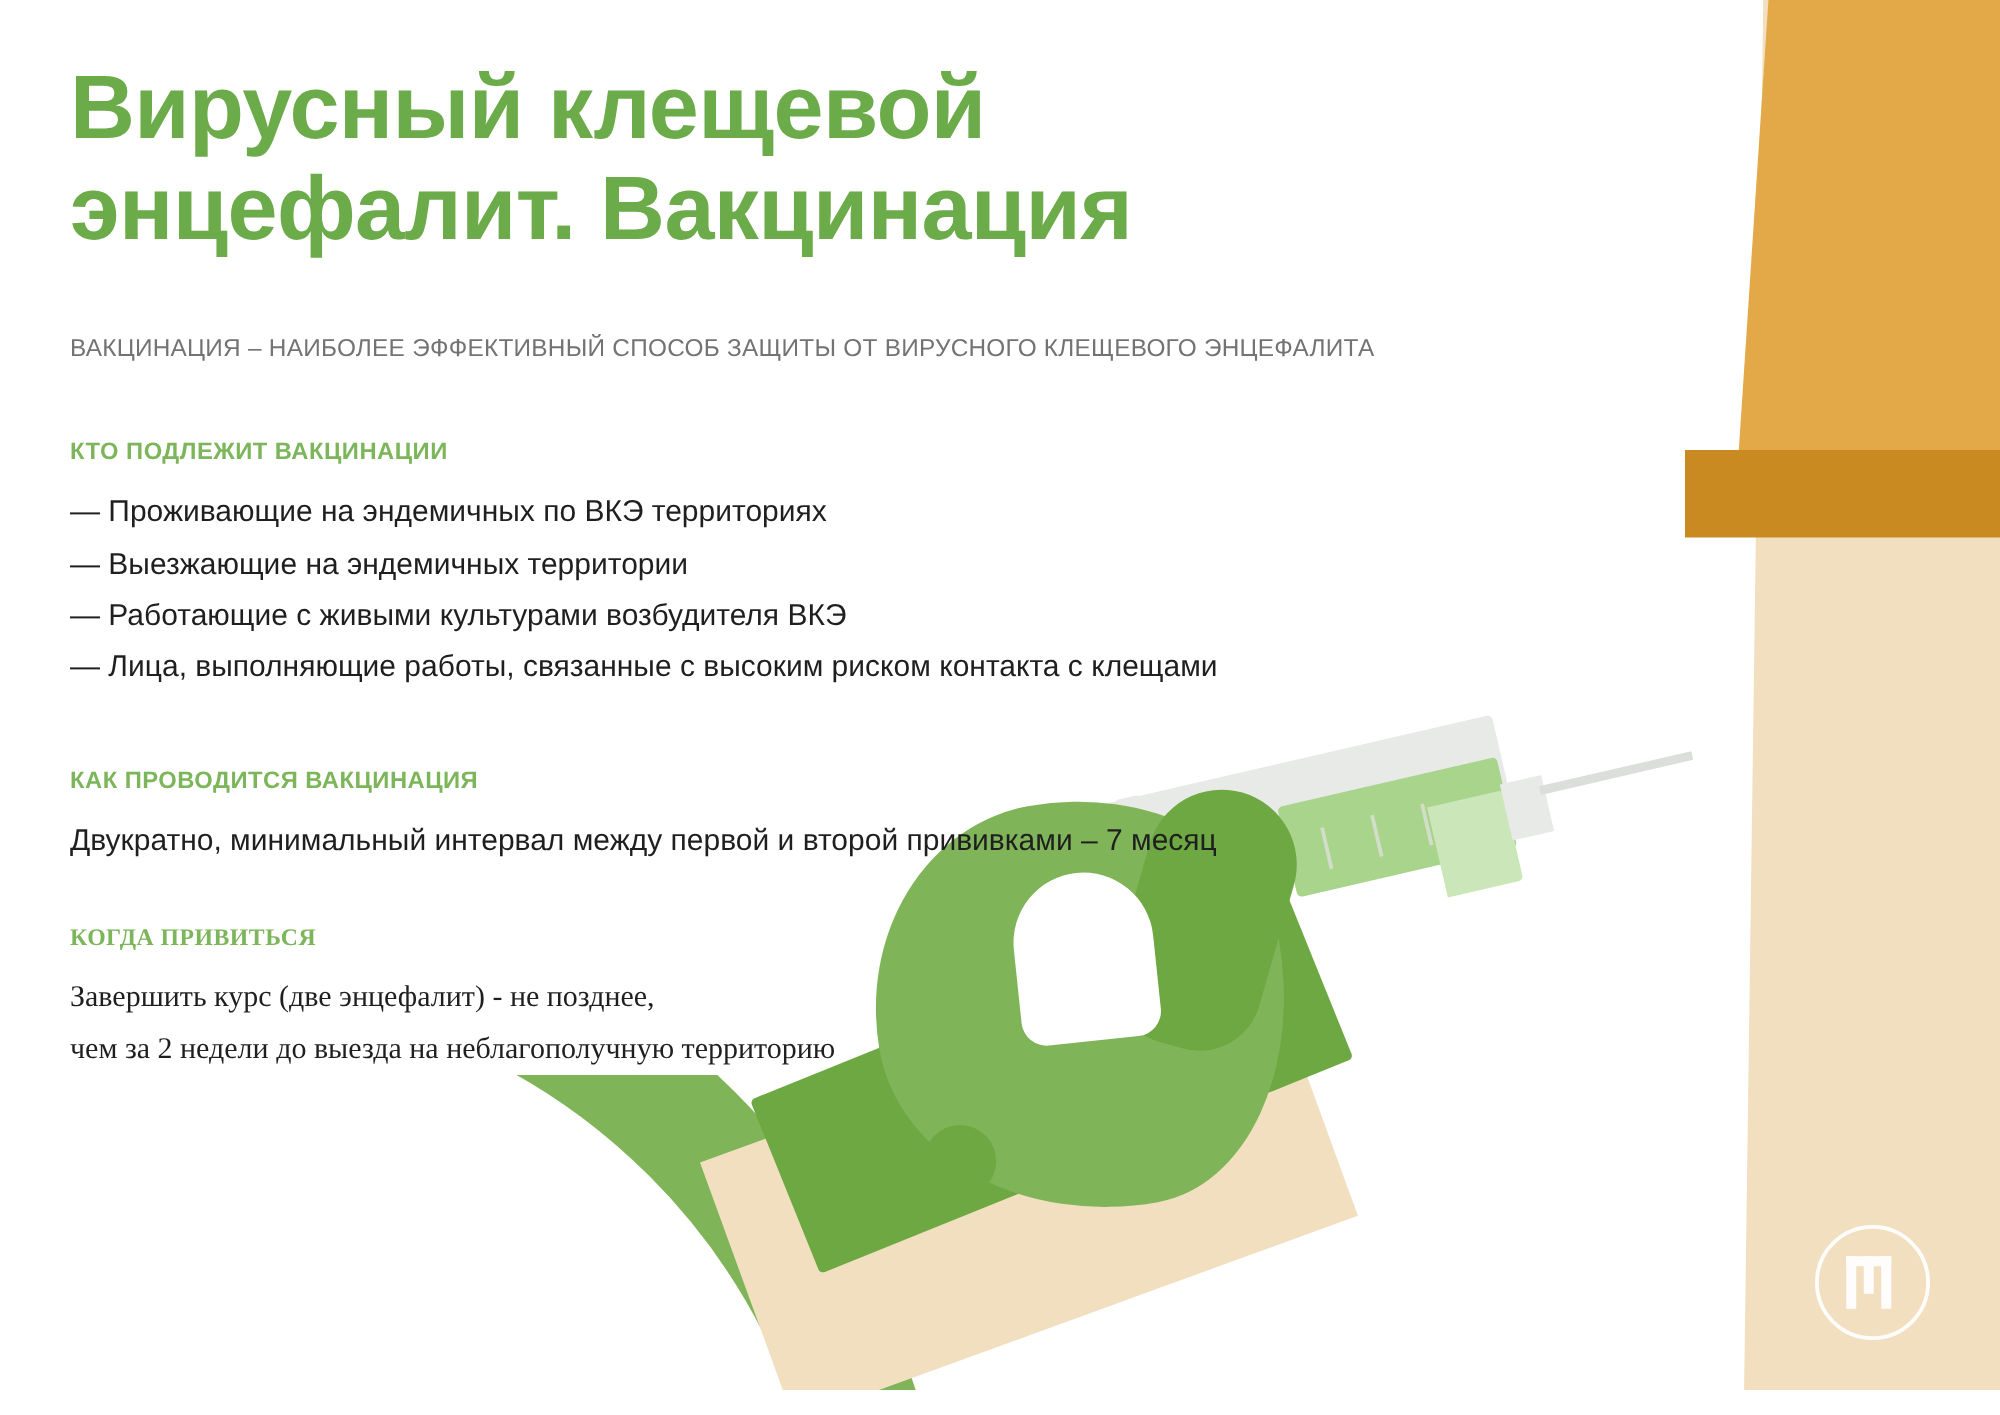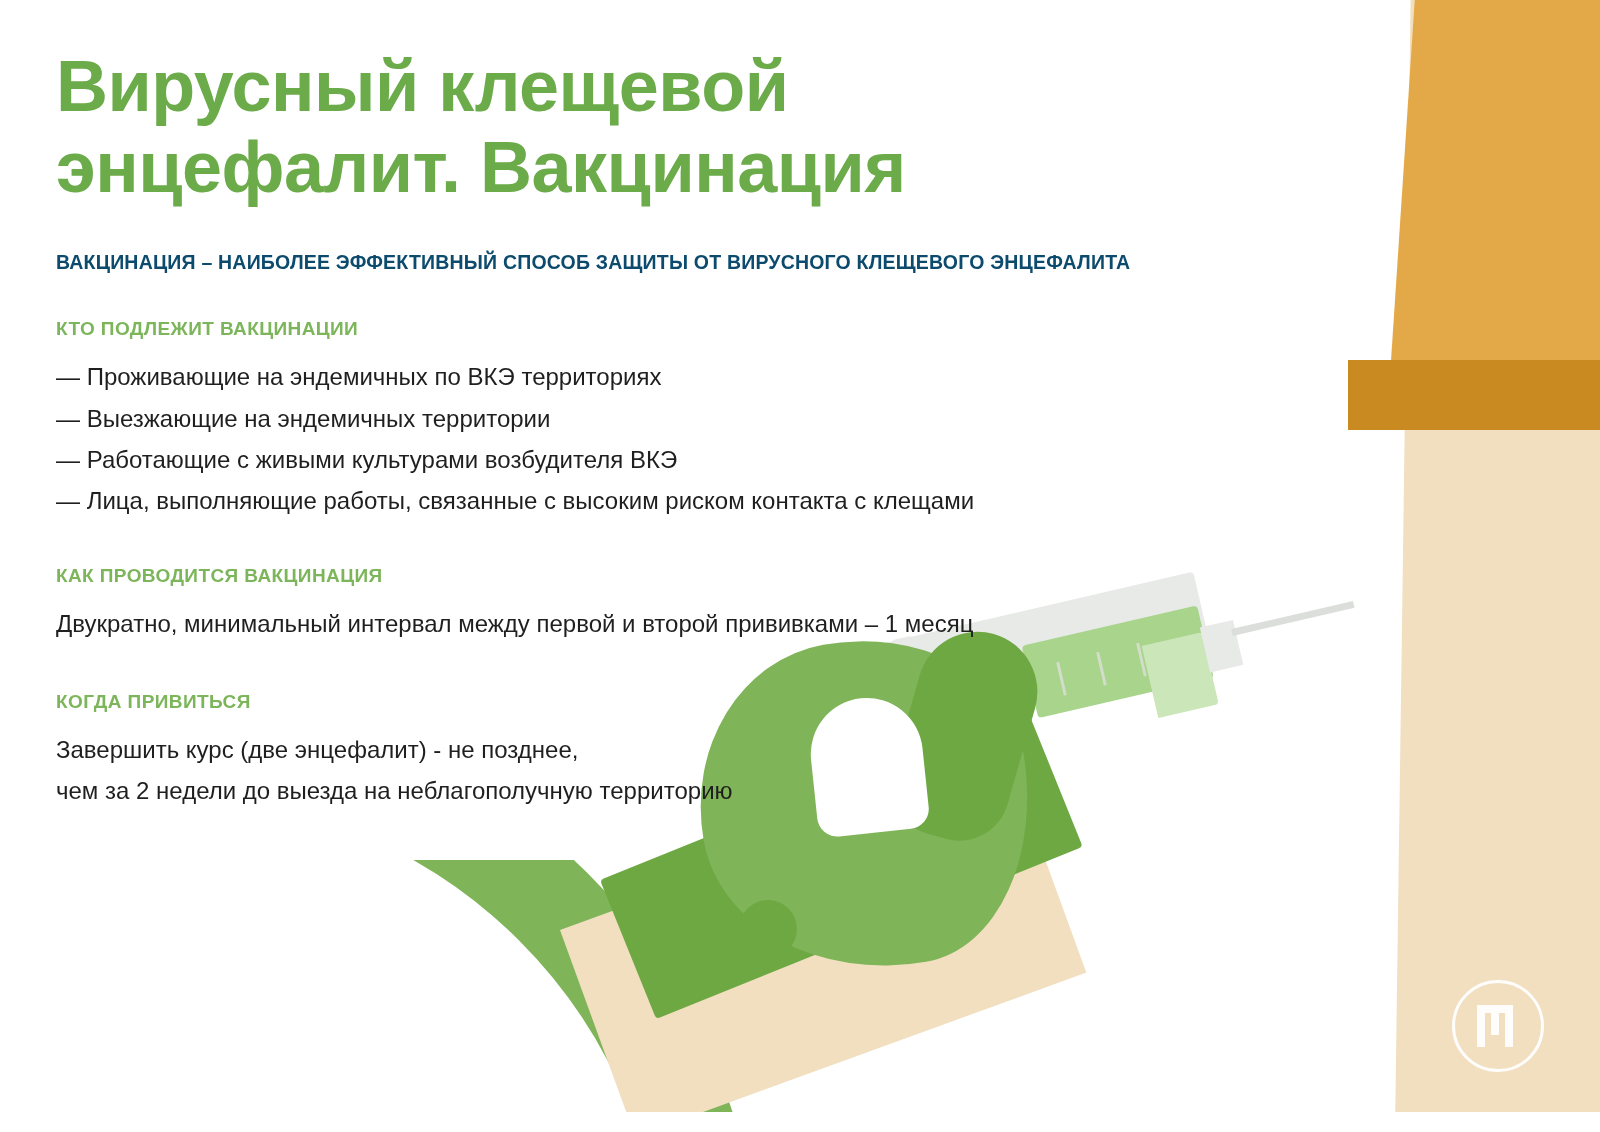"ВАКЦИНАЦИЯ – НАИБОЛЕЕ ЭФФЕКТИВНЫЙ СПОСОБ" .lede { color: #0c4a6e -> #737373; font-weight: bold -> normal; margin-top: 44px -> 61px }
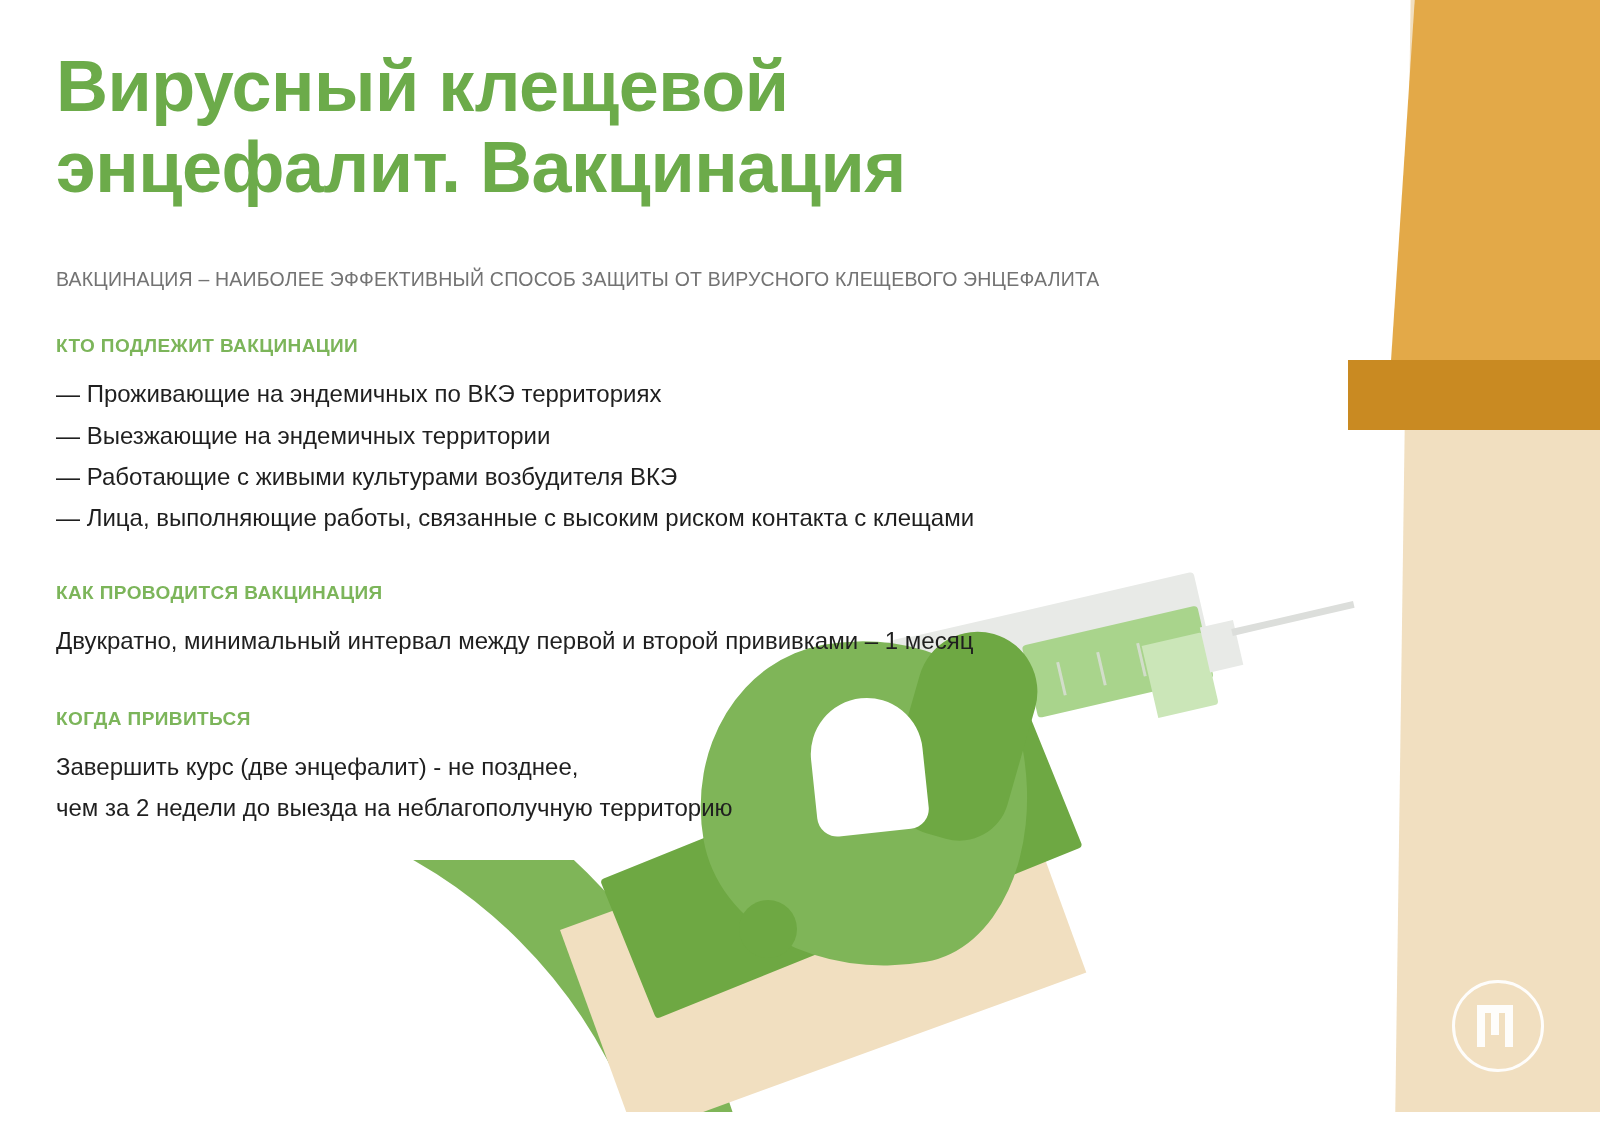"КТО ПОДЛЕЖИТ ВАКЦИНАЦИИ" .section { margin-top: 44px -> 60px }
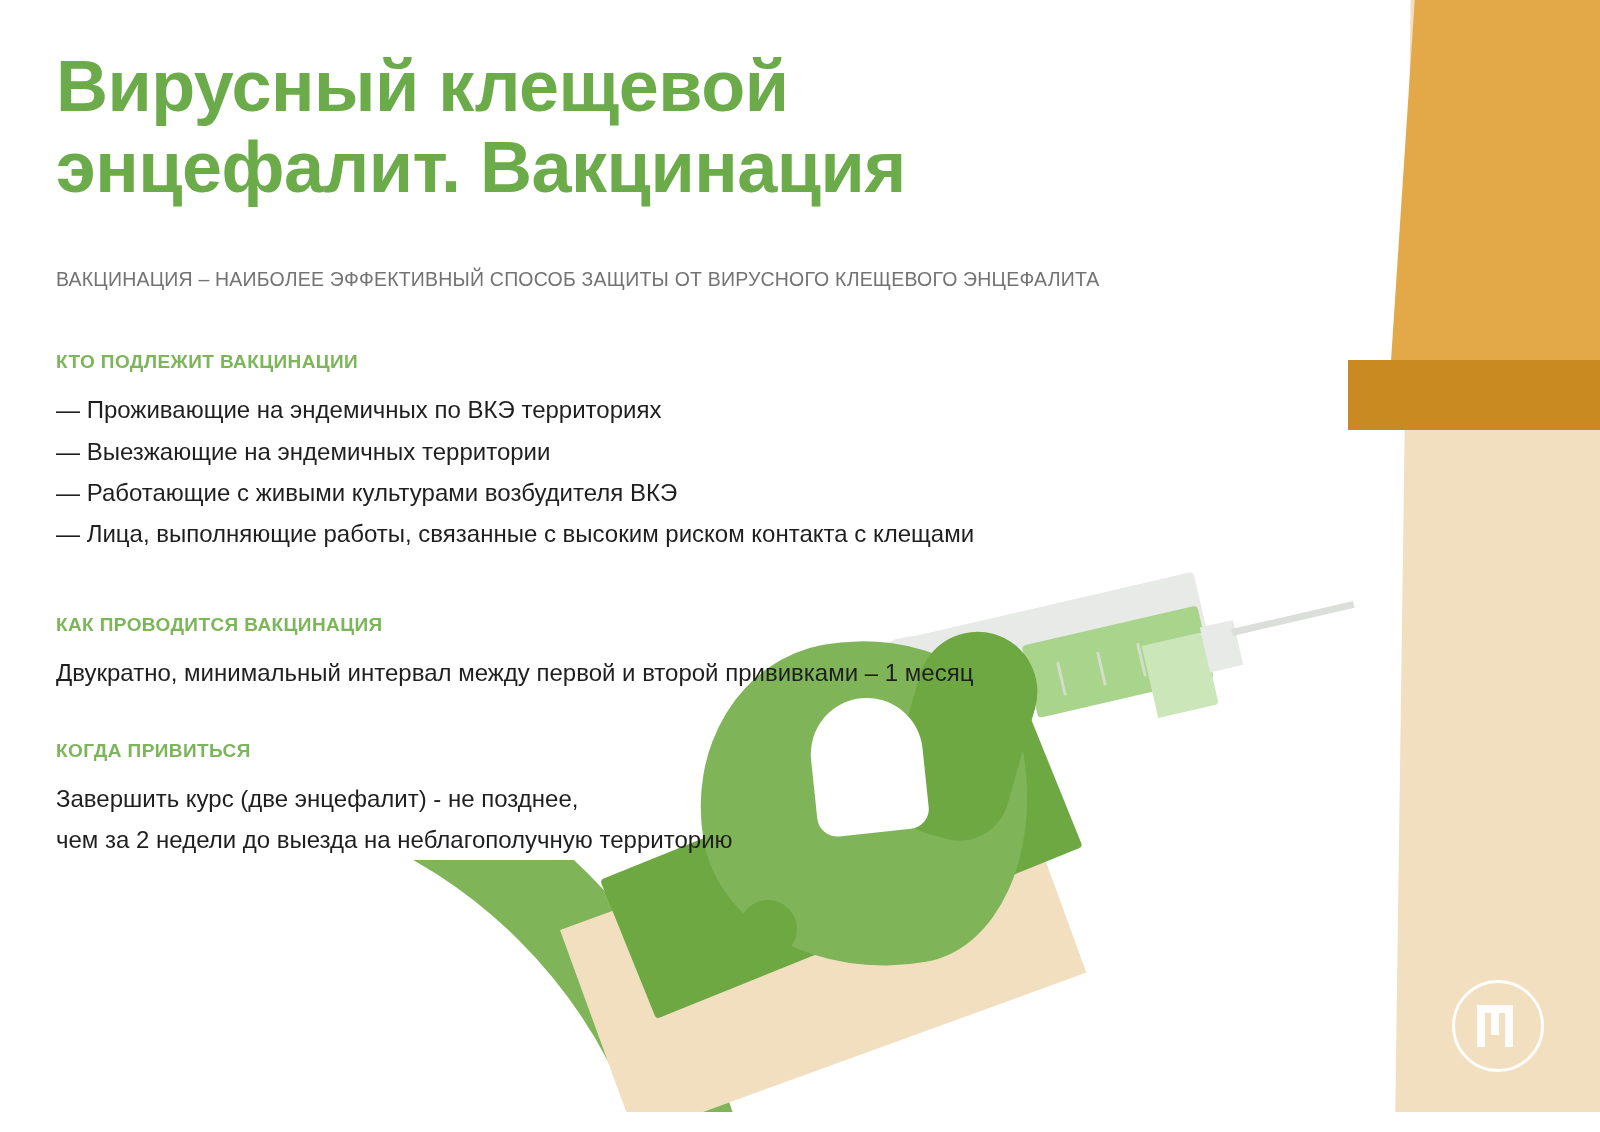"Двукратно, минимальный интервал между" div.line { text: 1 -> 7 }
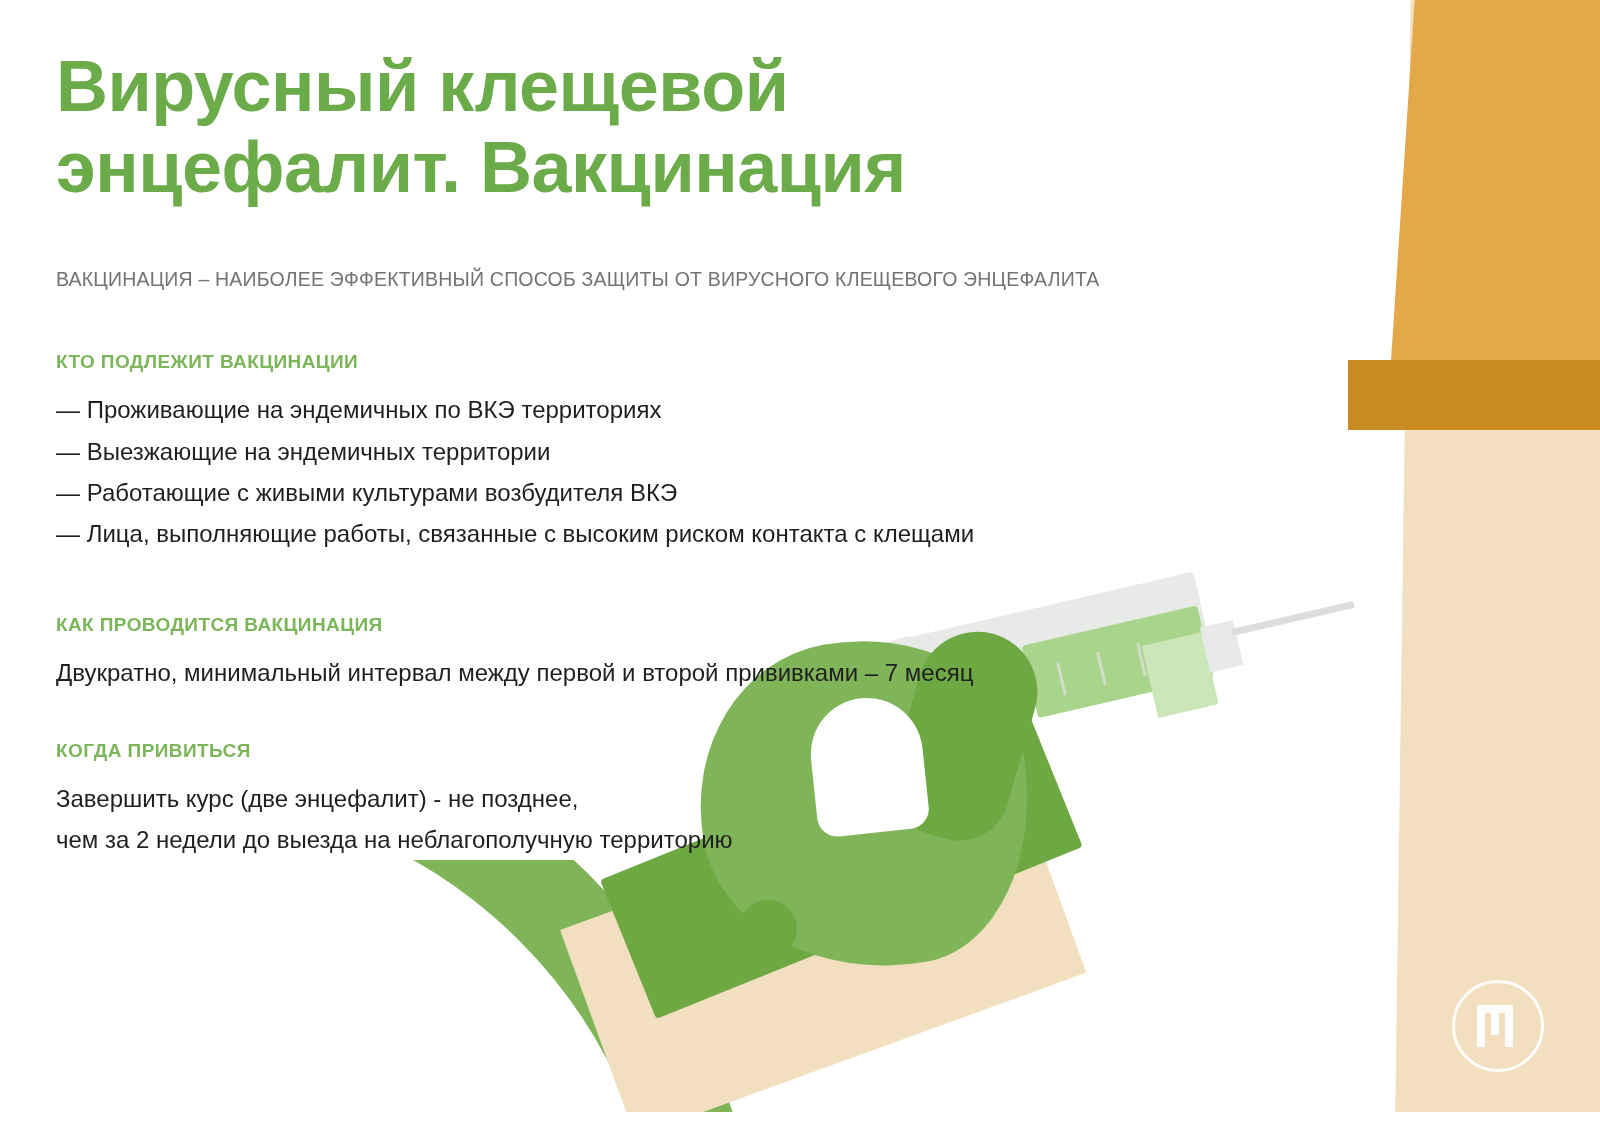"КОГДА ПРИВИТЬСЯ" .section.when { font-family: none -> Liberation Serif, serif }
